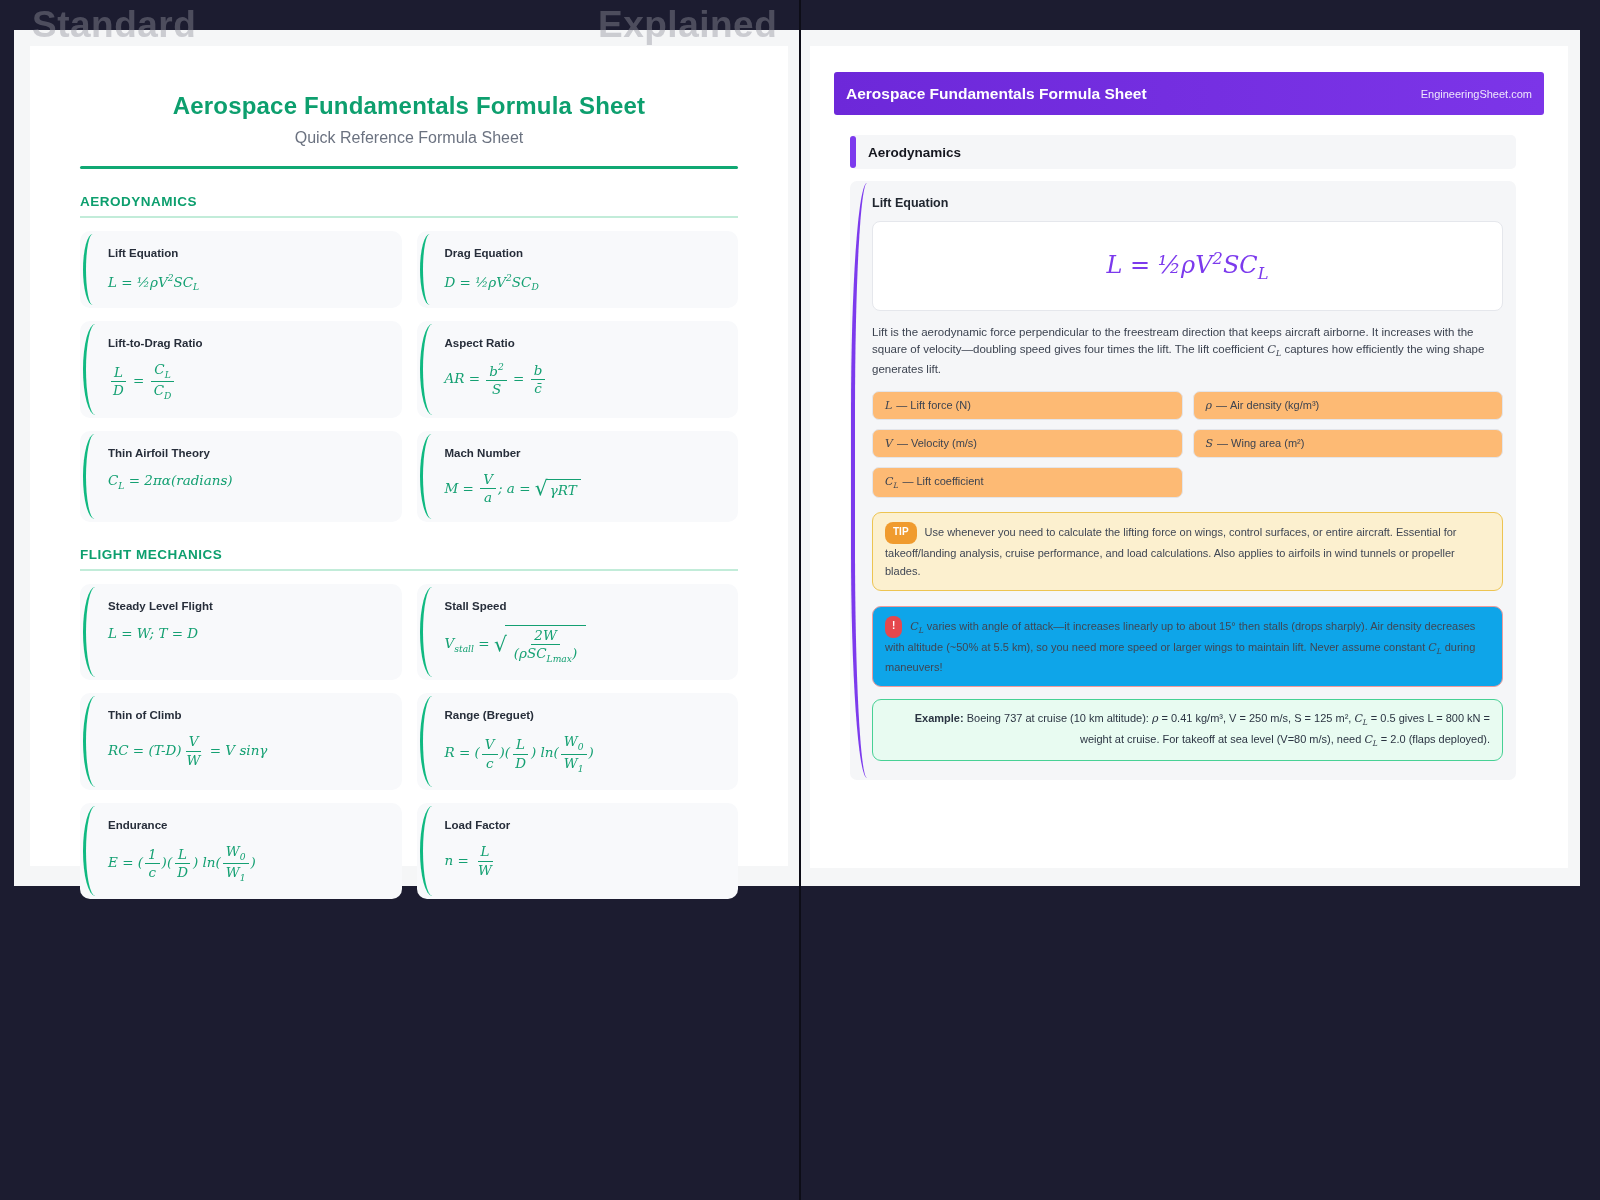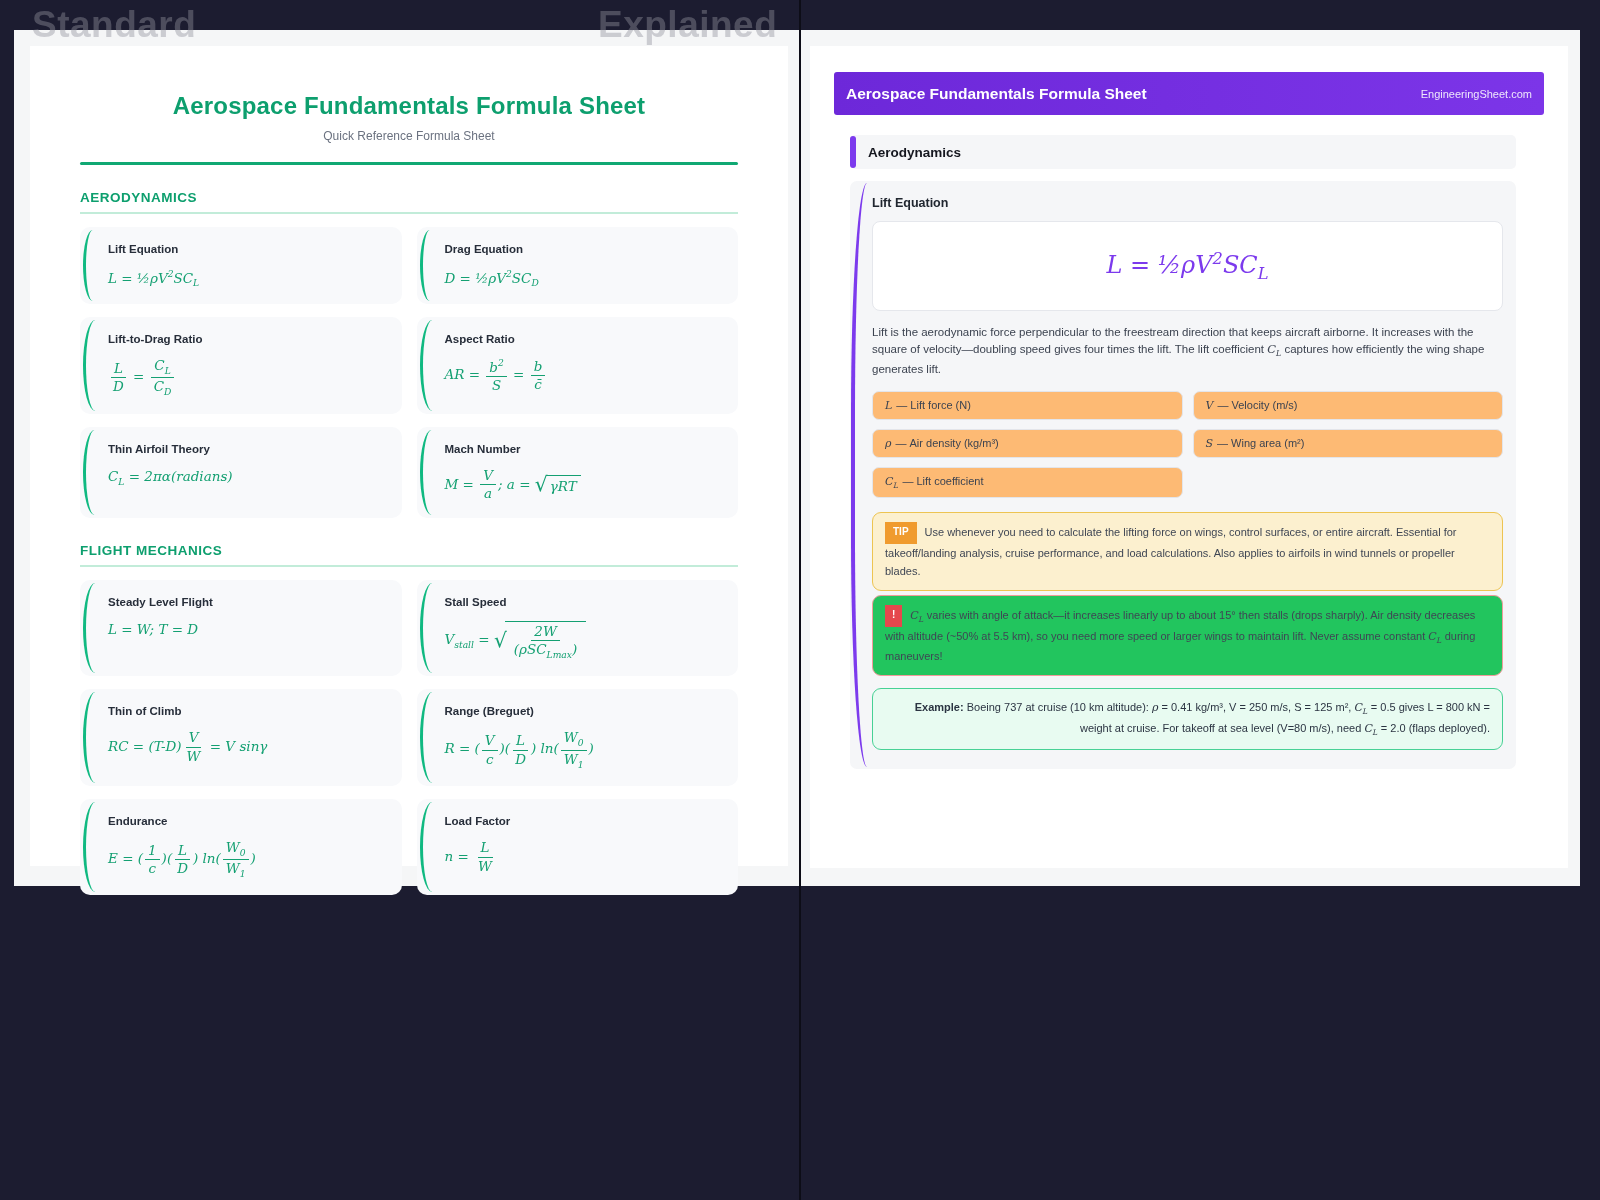"Quick Reference Formula Sheet" .std-subtitle { font-size: 12px -> 16px }
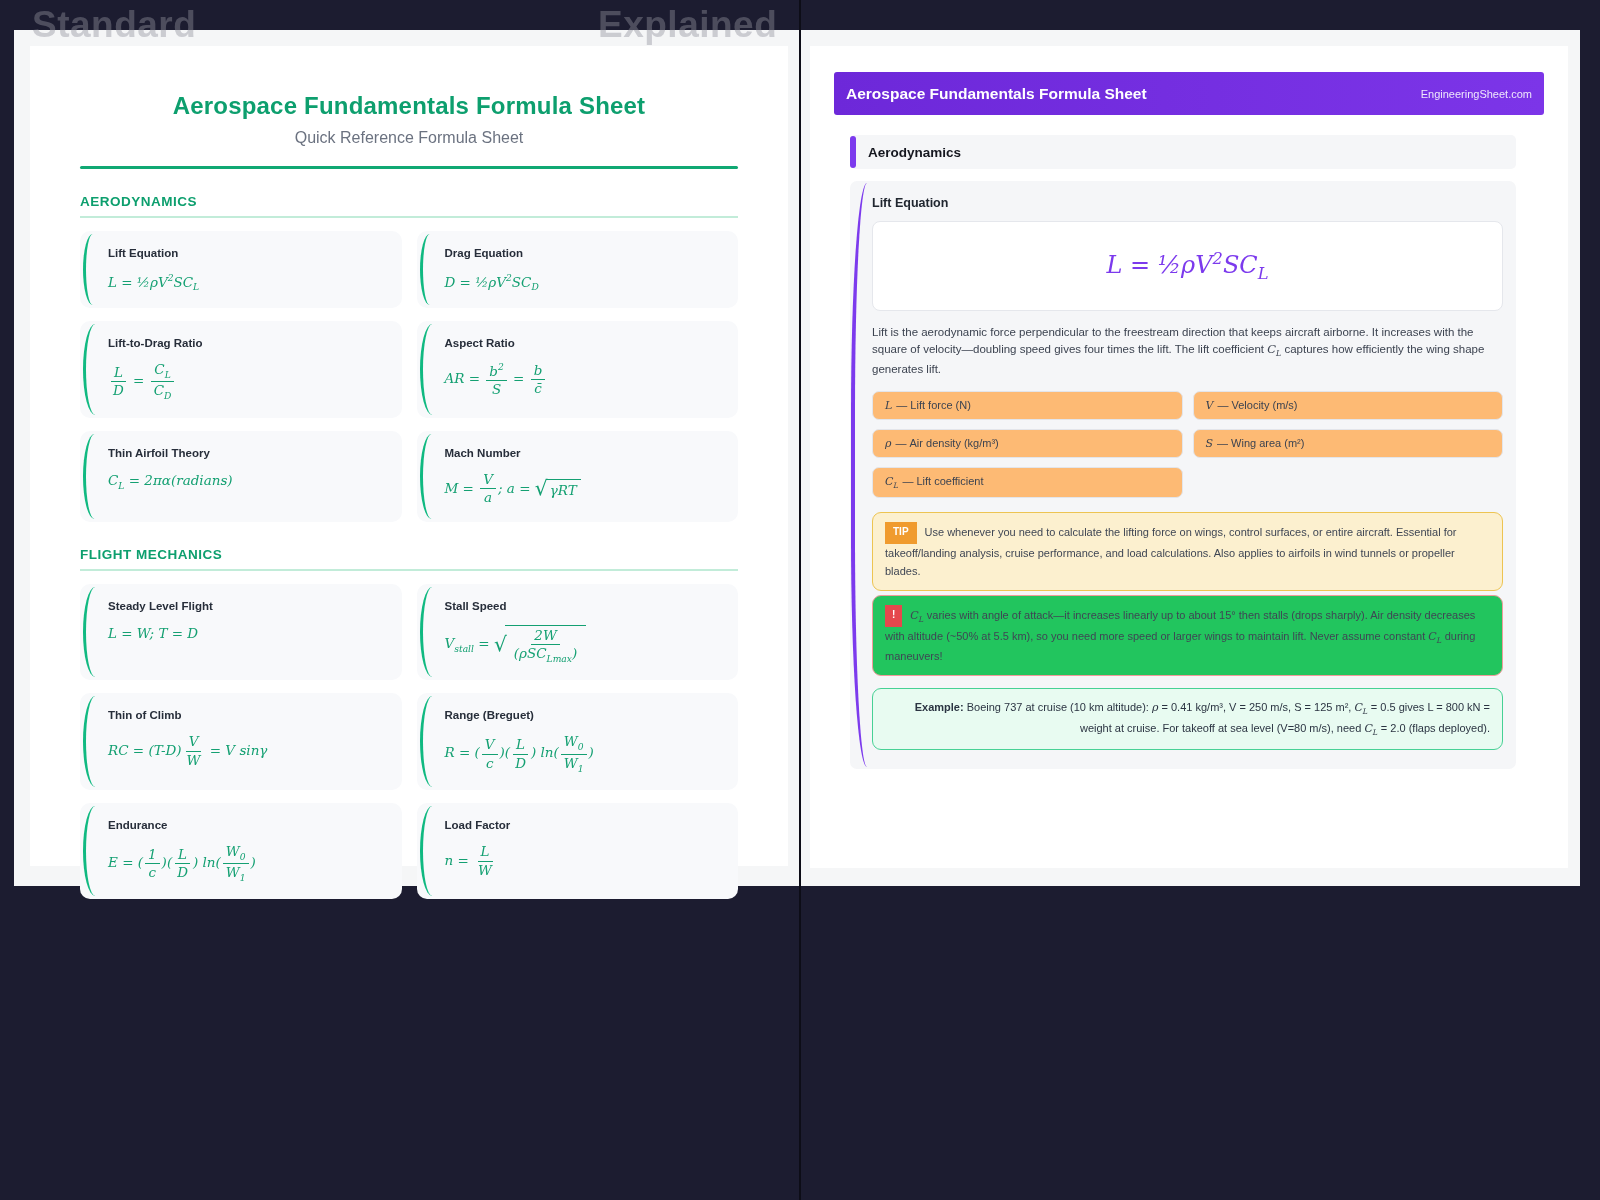"V — Velocity (m/s)" div.var { order: before "ρ — Air density (kg/m³)" -> after "ρ — Air density (kg/m³)" }
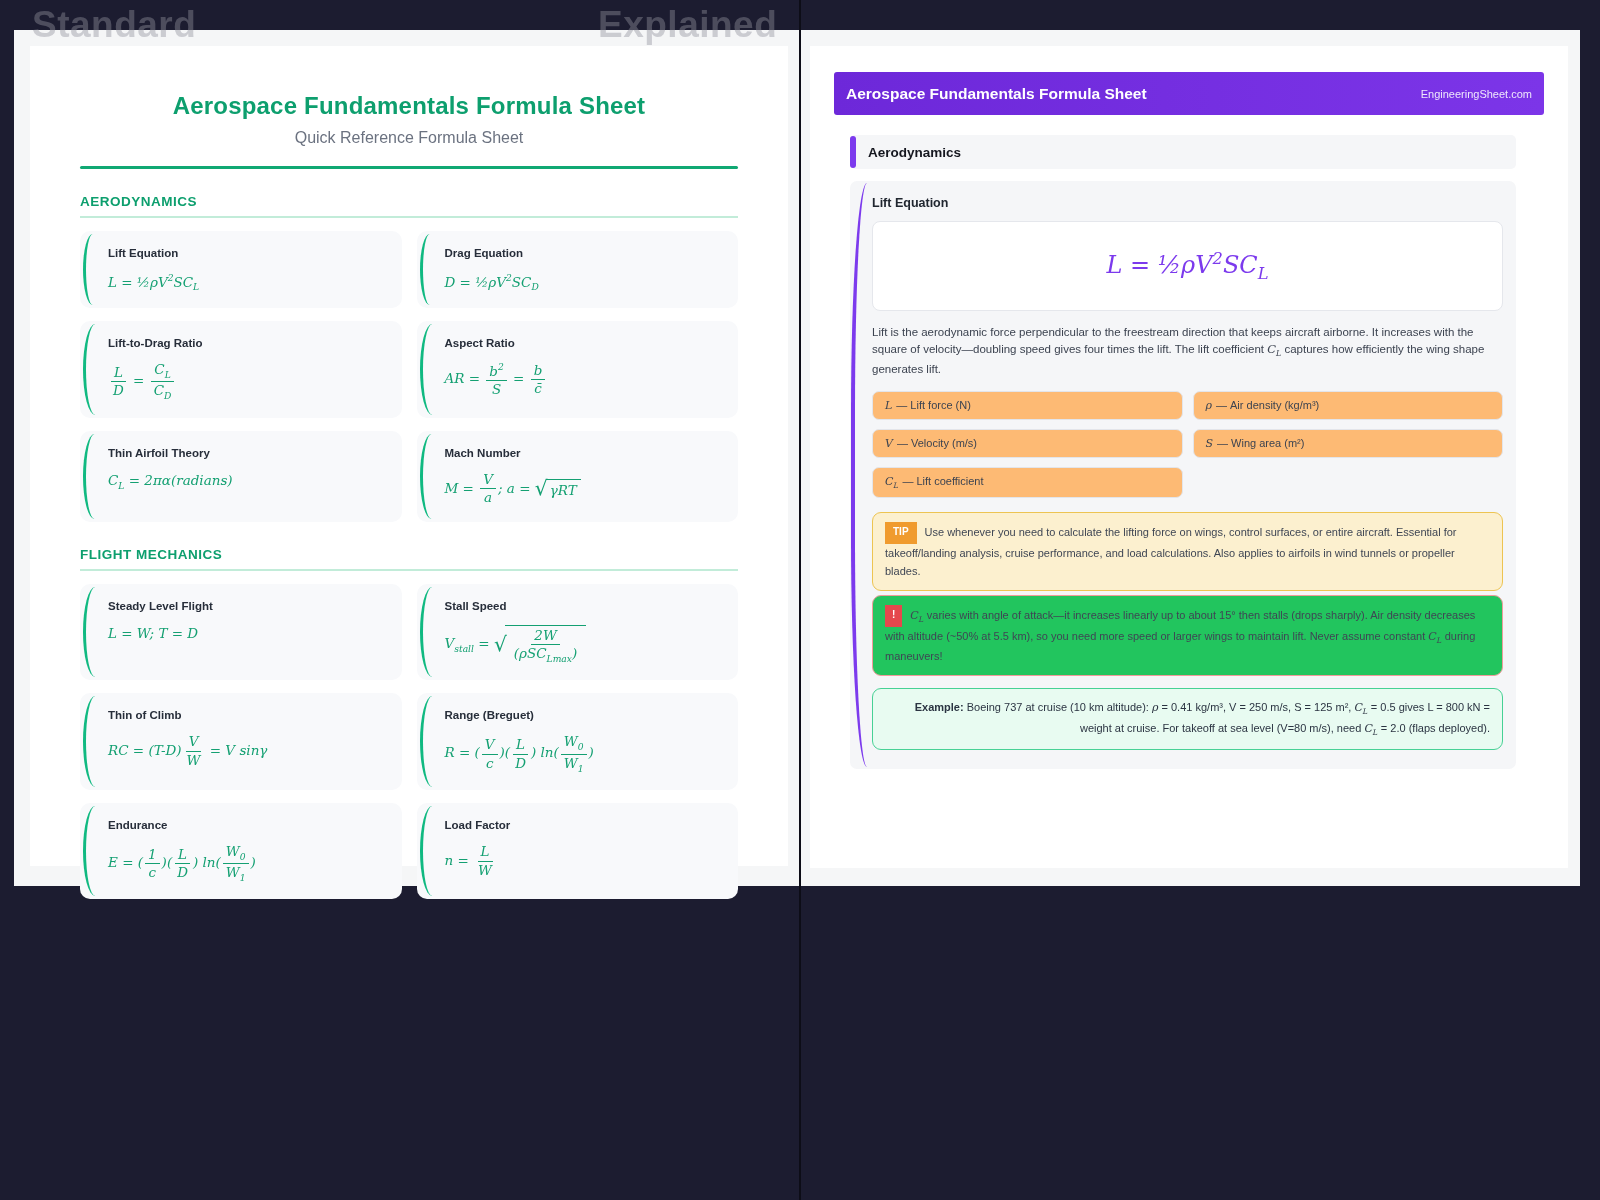"TIP" .badge { border-radius: 0 -> 8px }
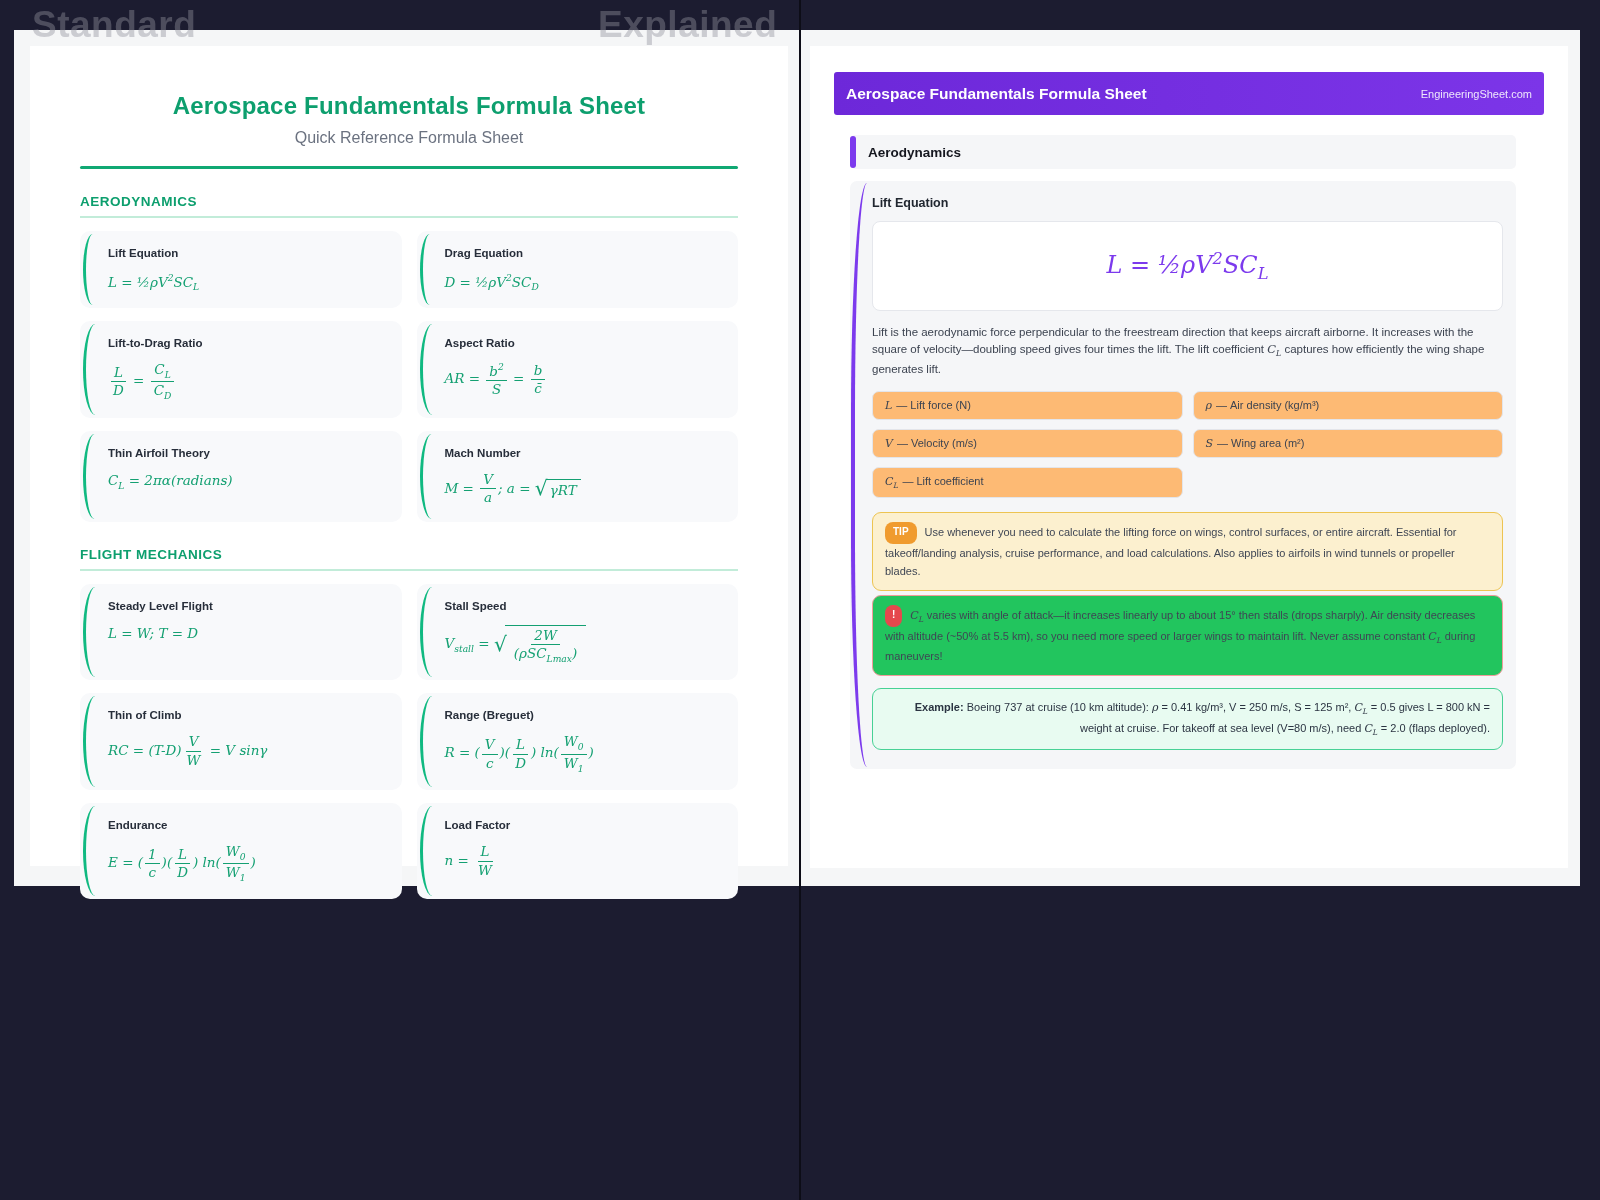"! CL varies with angle" .note-warn { background: #22c55e -> #0ea5e9; margin-top: 4px -> 15px }
